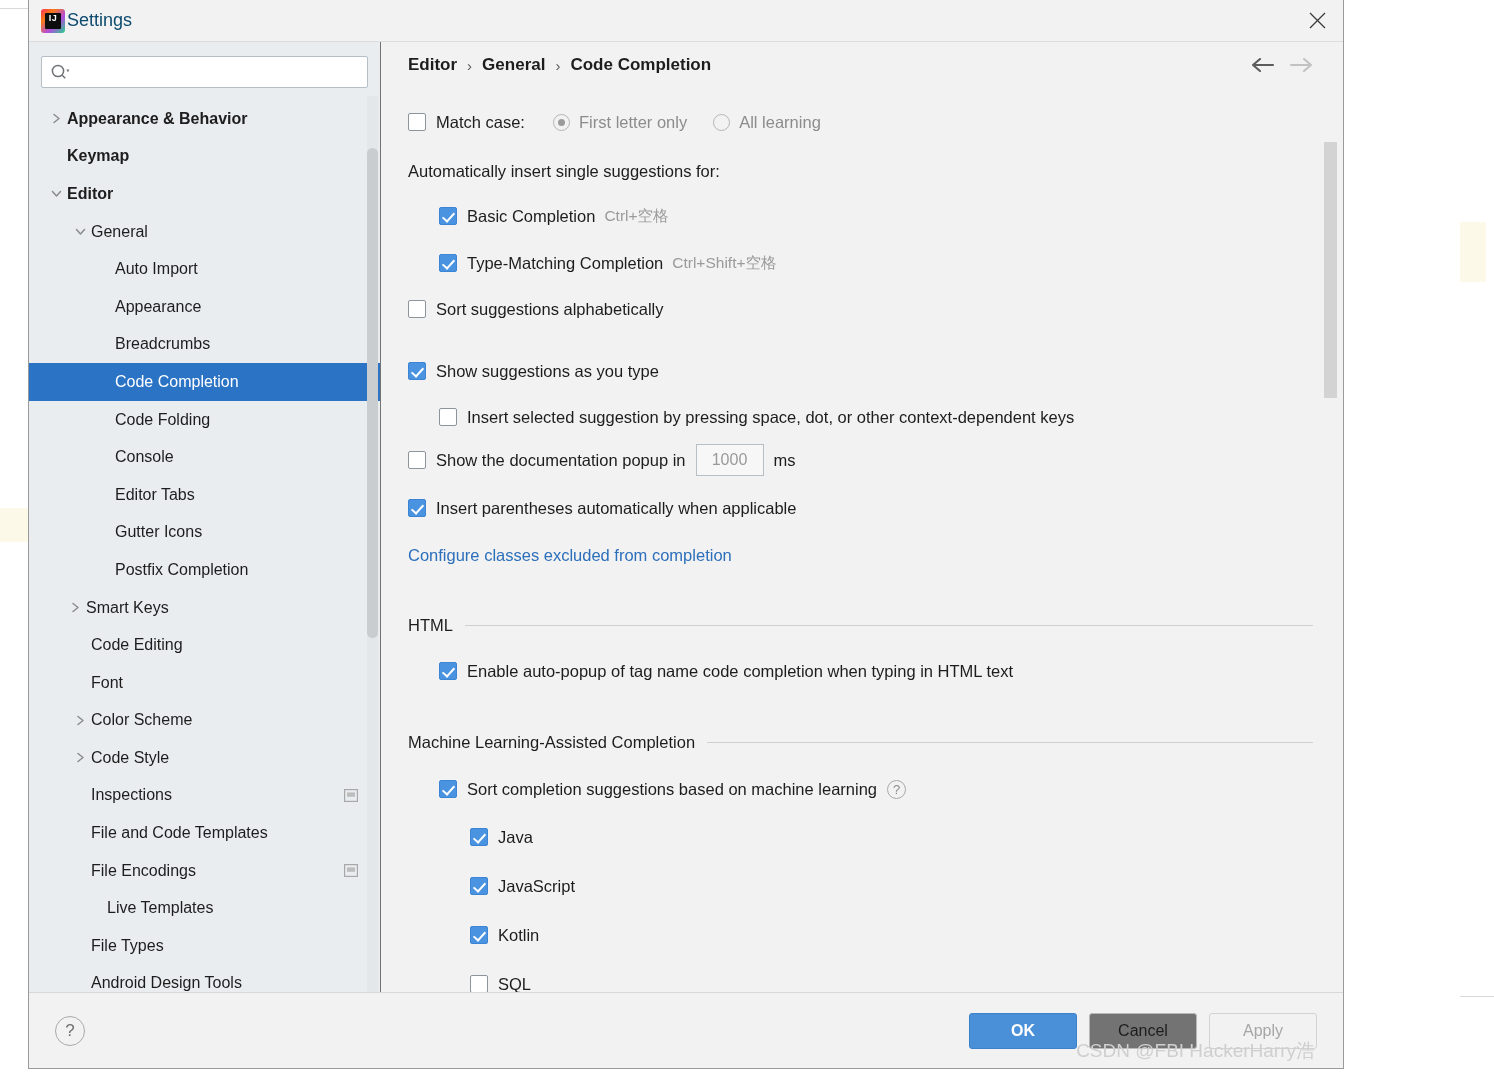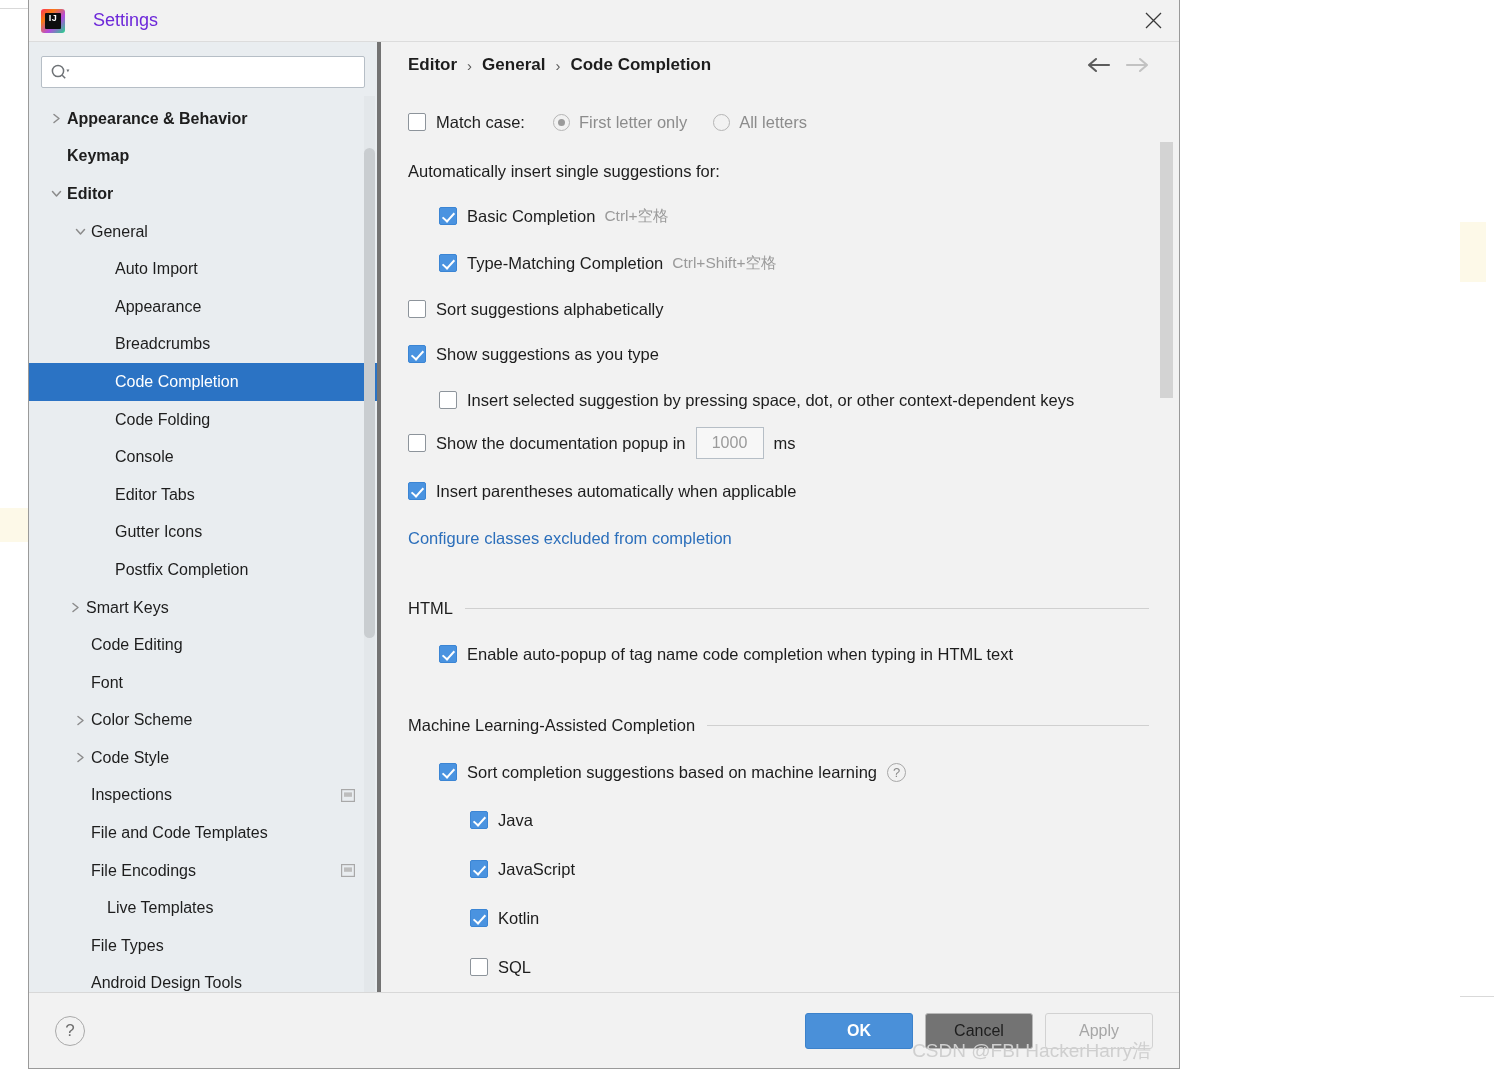"IJ" #dialog { width: 1152px -> 1316px }
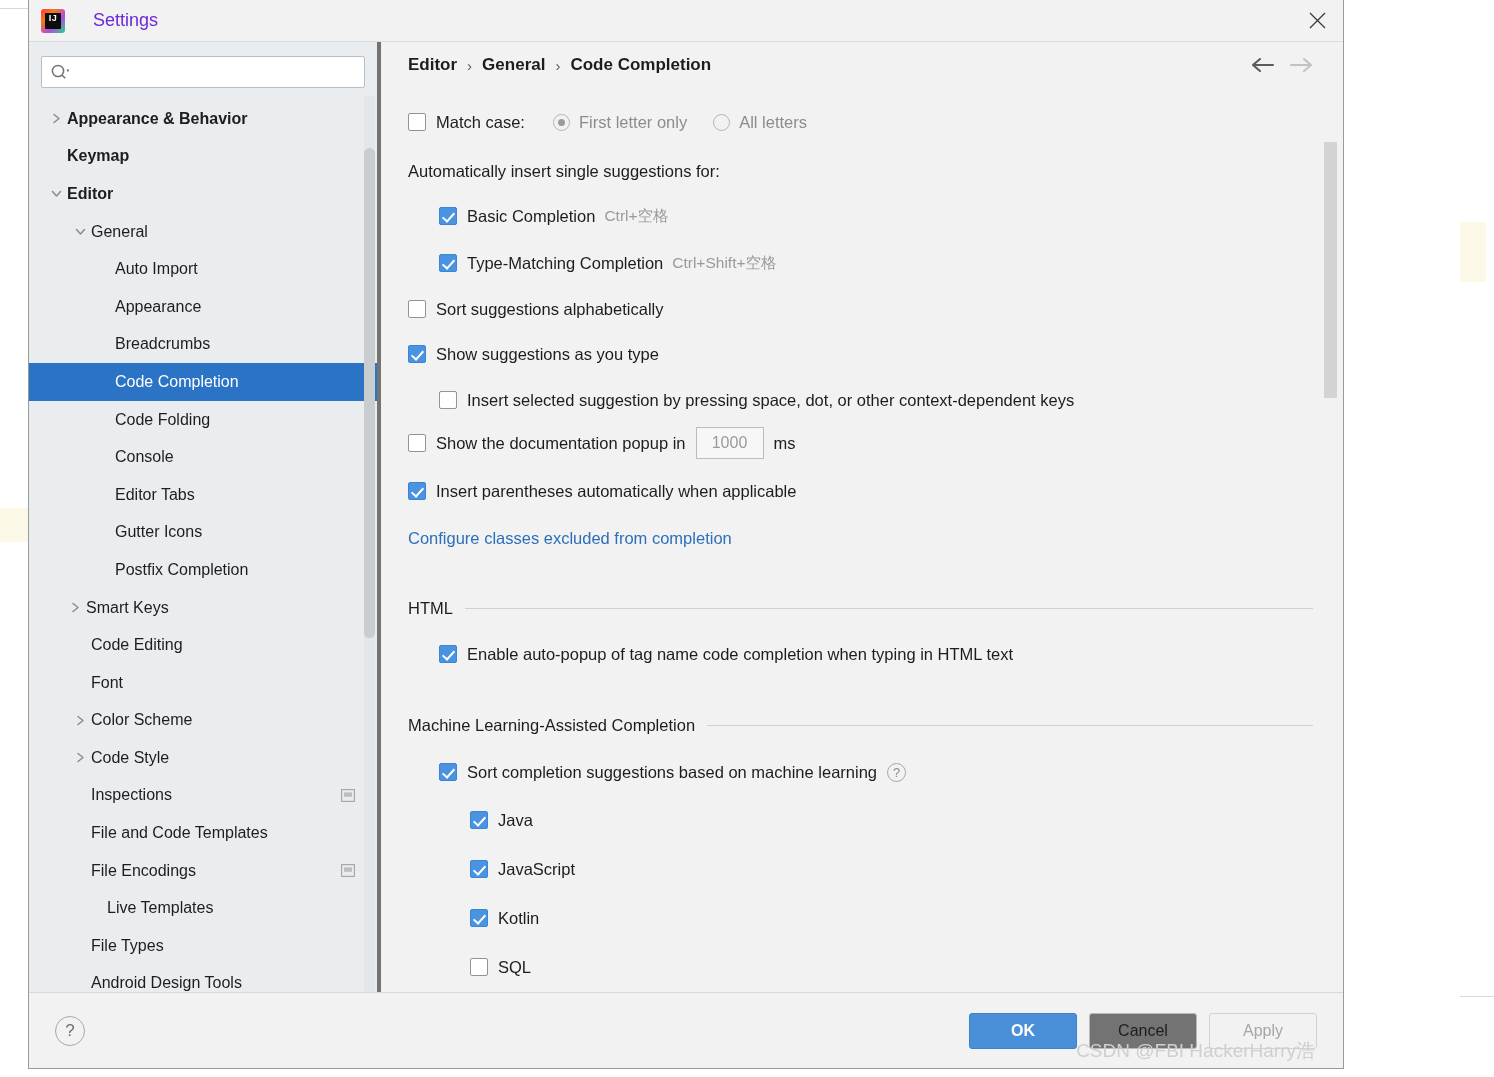"Settings" #title-text { color: #6d28d9 -> #0c4a6e; margin-left: 28px -> 2px }
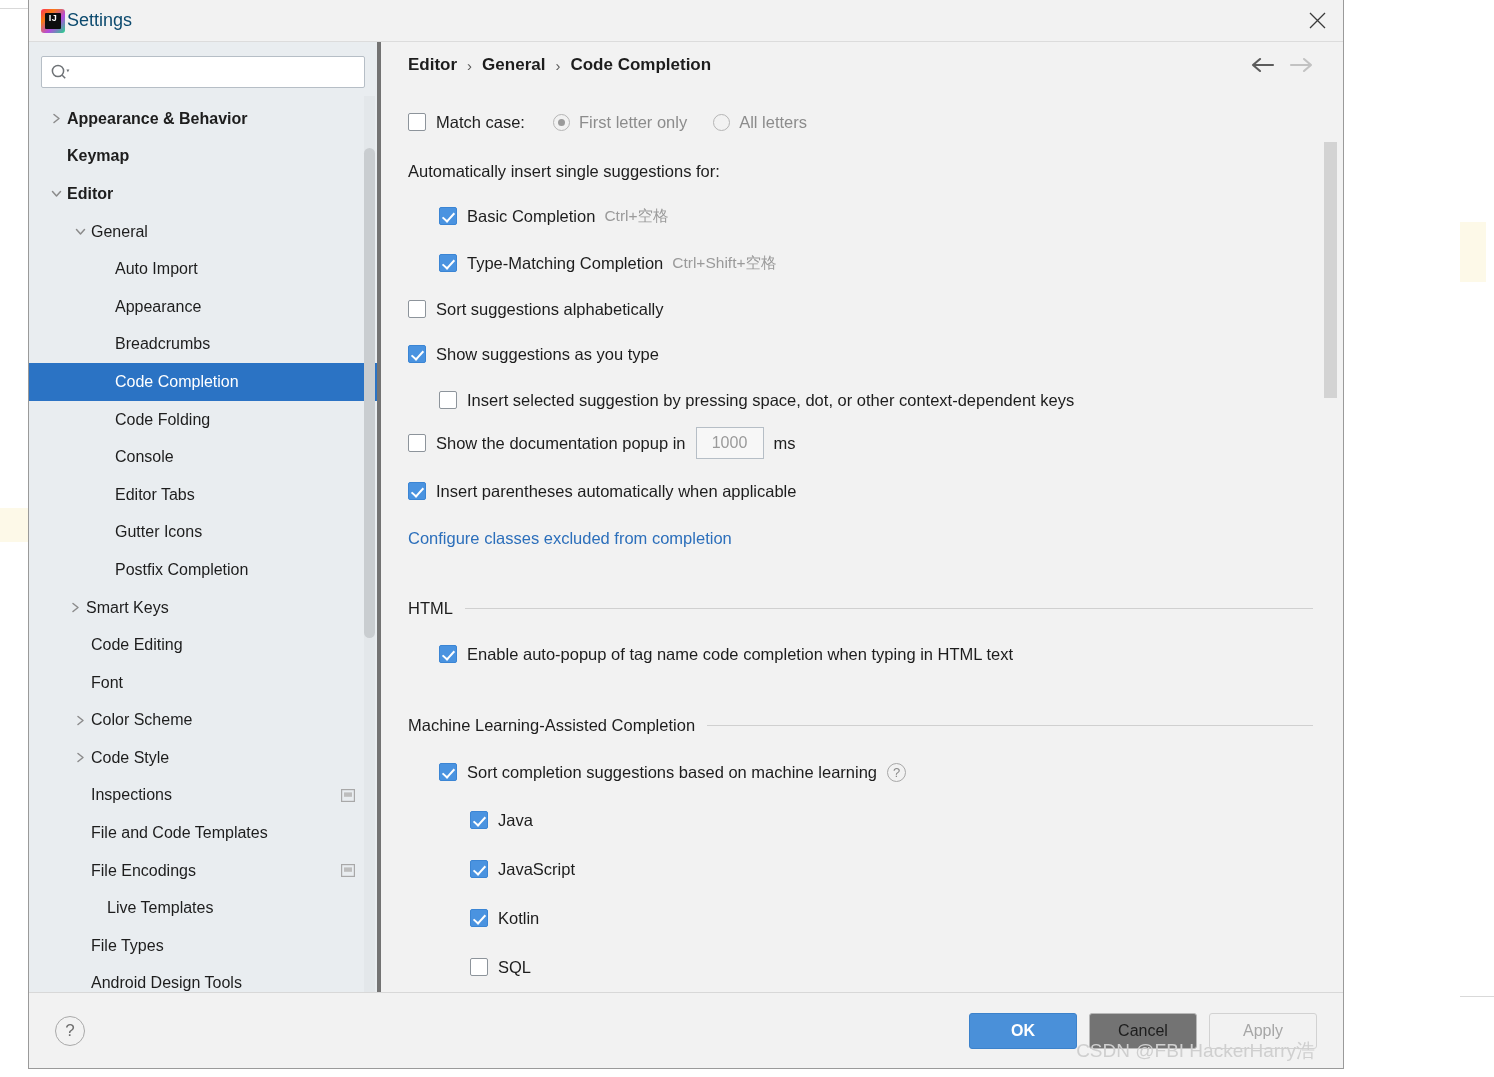"Appearance & Behavior" #sidebar { border-right: 4px solid #737373 -> 1px solid #737373 }
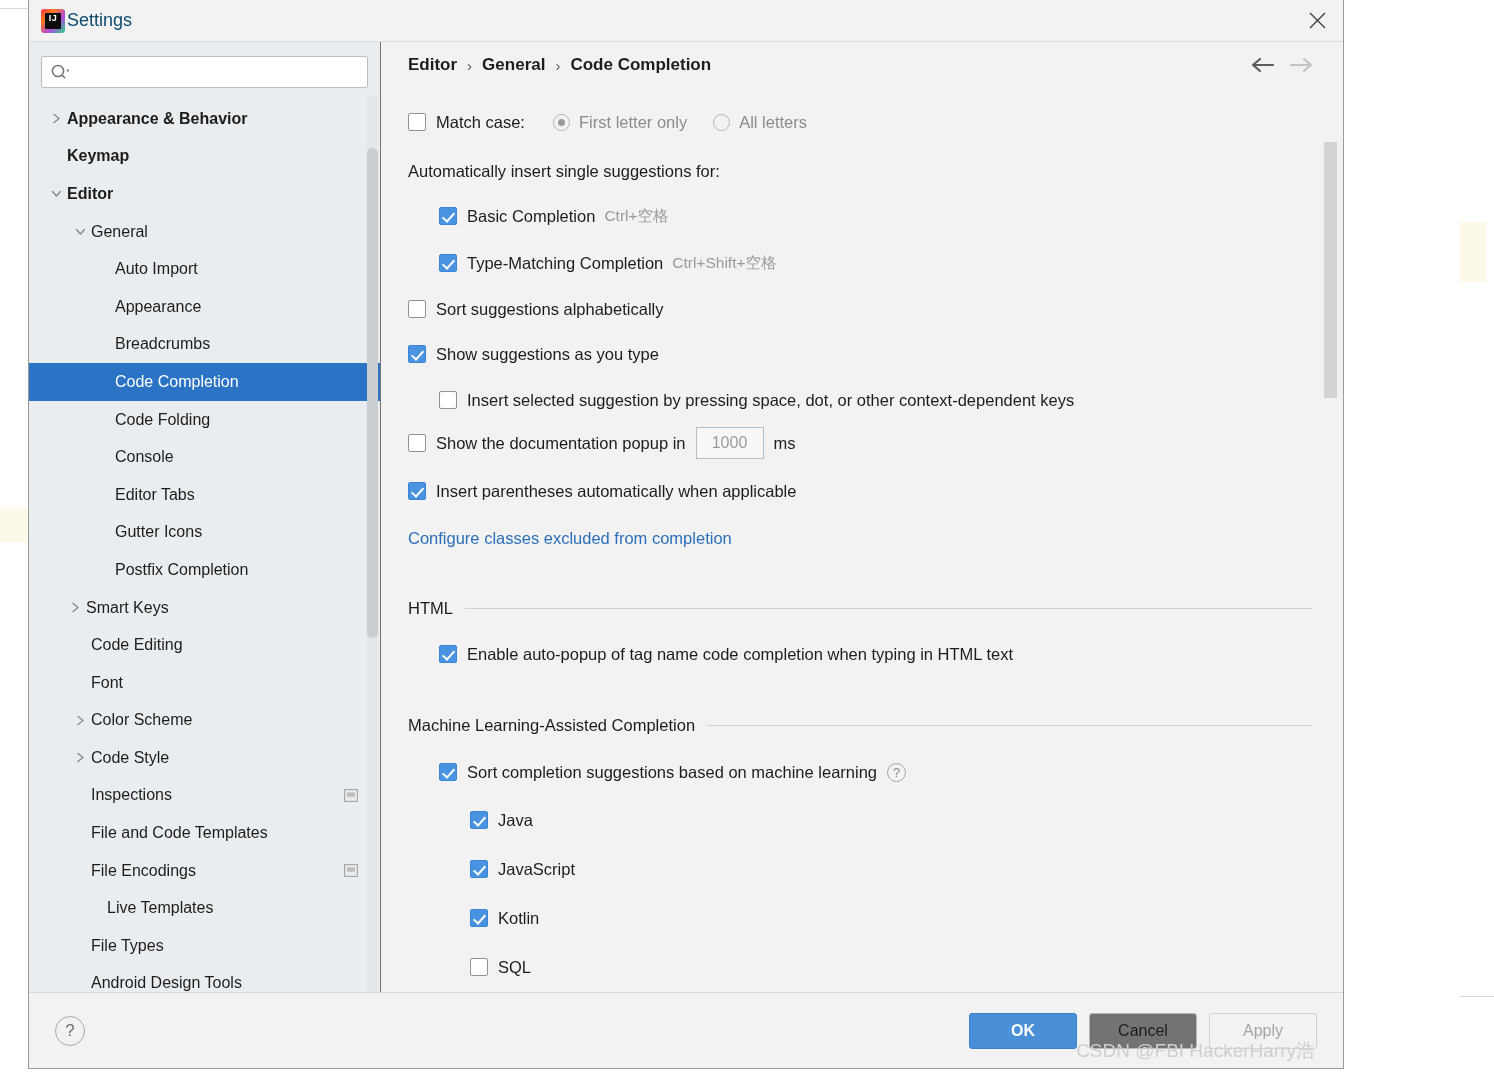"All letters" span.lbl { text: letters -> learning }
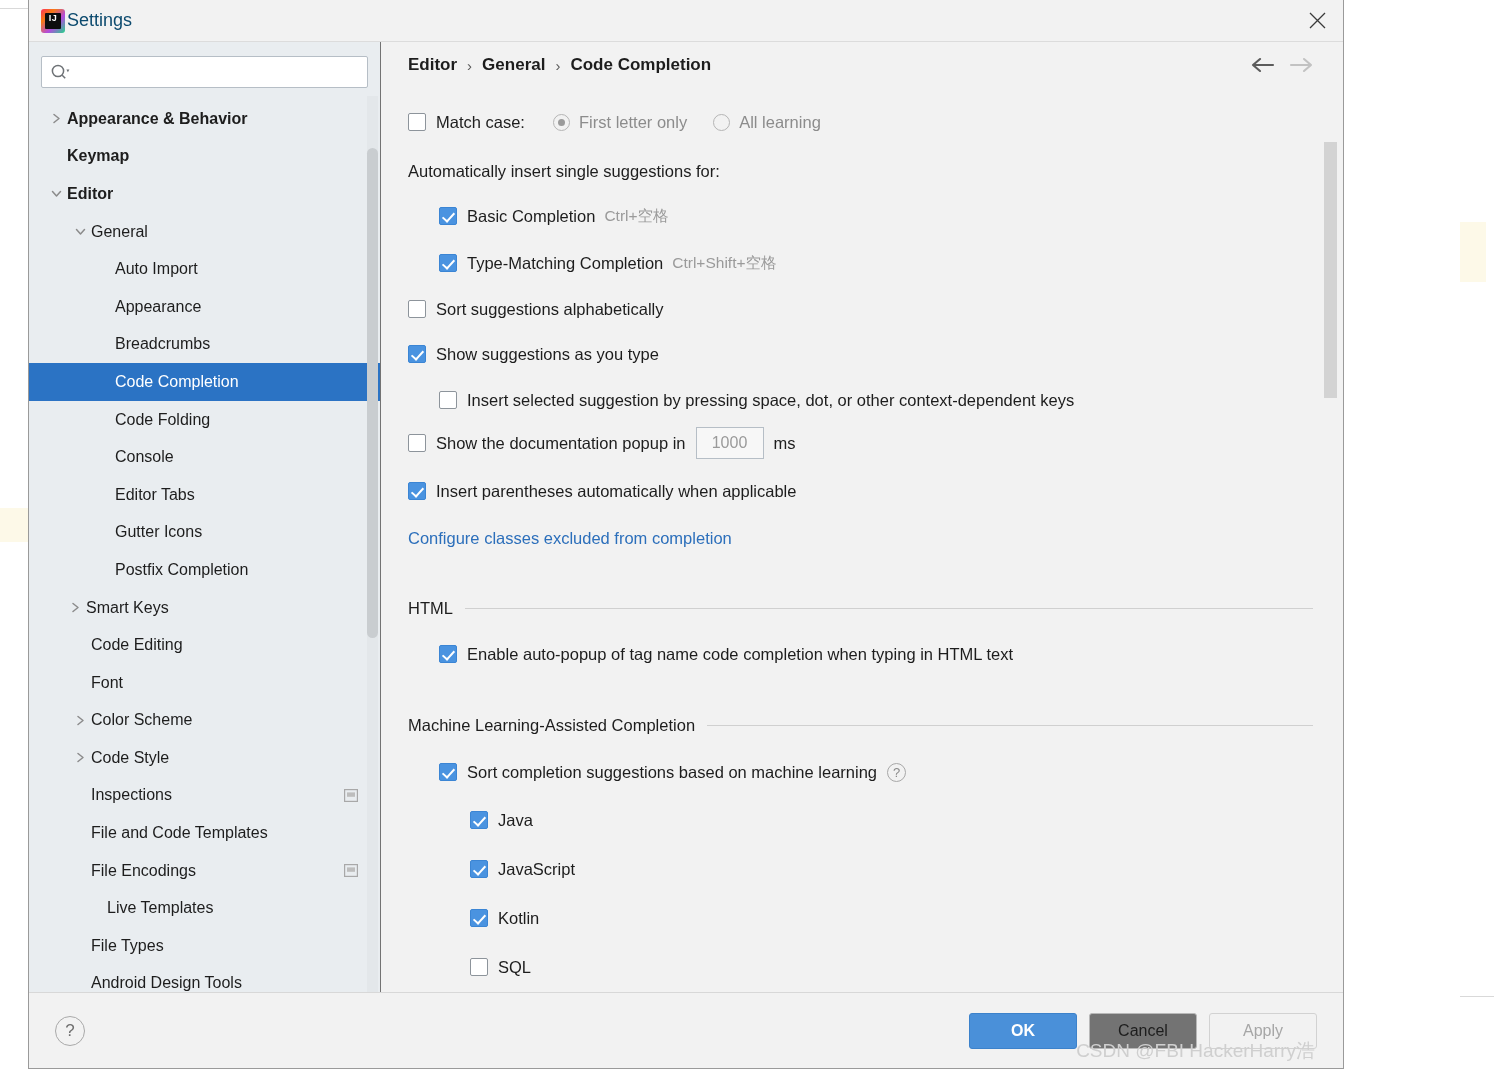"Show suggestions as you type" div.row { margin-top: 17px -> 34px }
